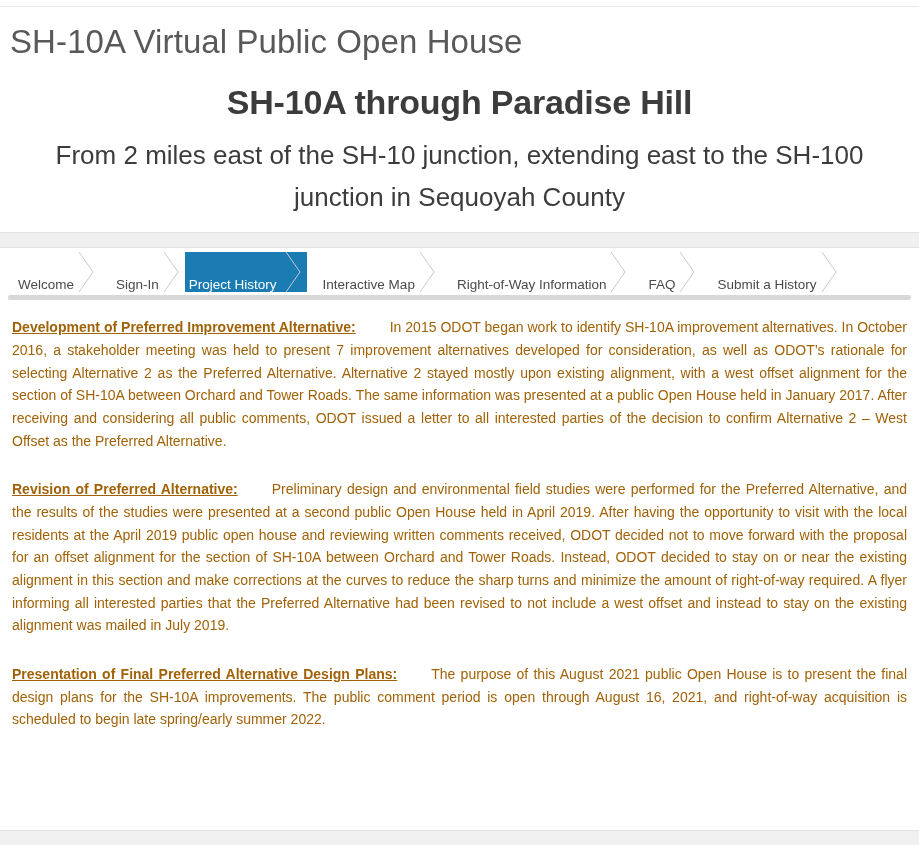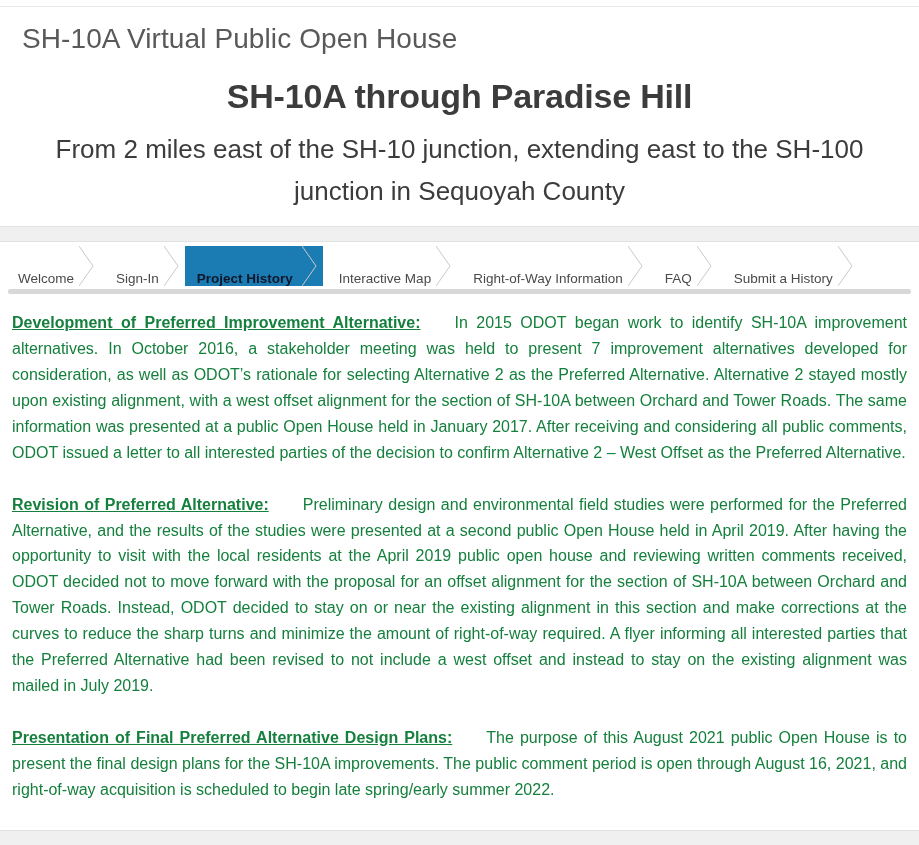"SH-10A Virtual Public Open House" .site-title { font-size: 28px -> 33px; padding: 16px 0 6px 22px -> 16px 0 6px 10px }
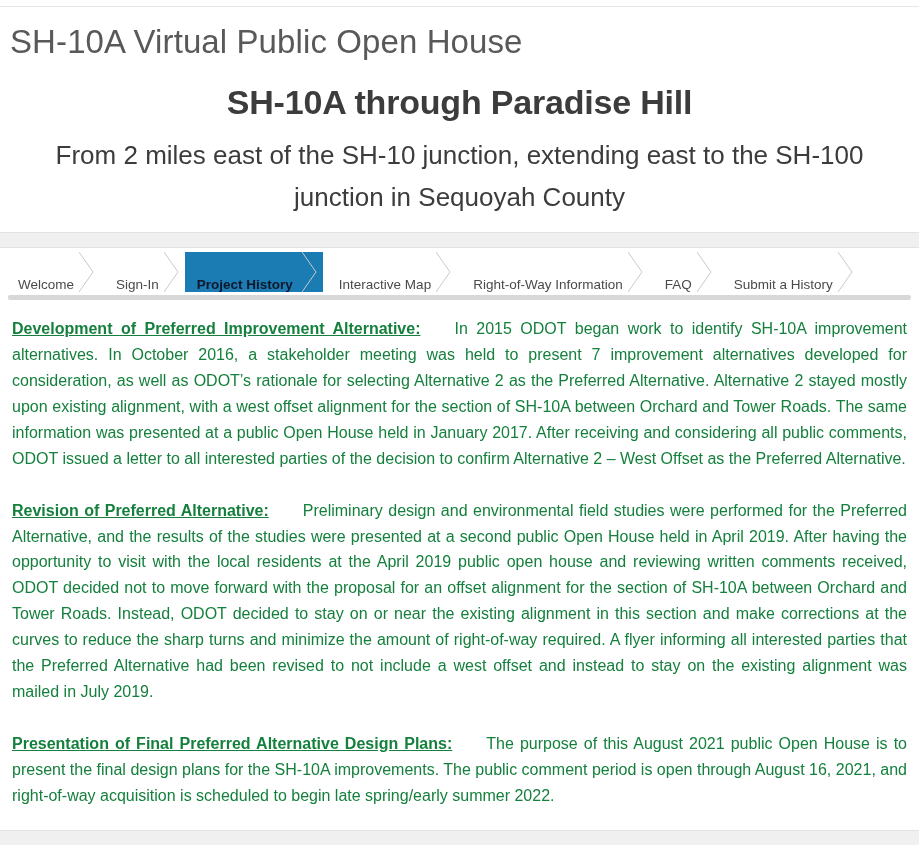"Project History" .nav-item.active { color: #0f172a -> #ffffff; font-weight: bold -> normal; padding-left: 12px -> 4px }
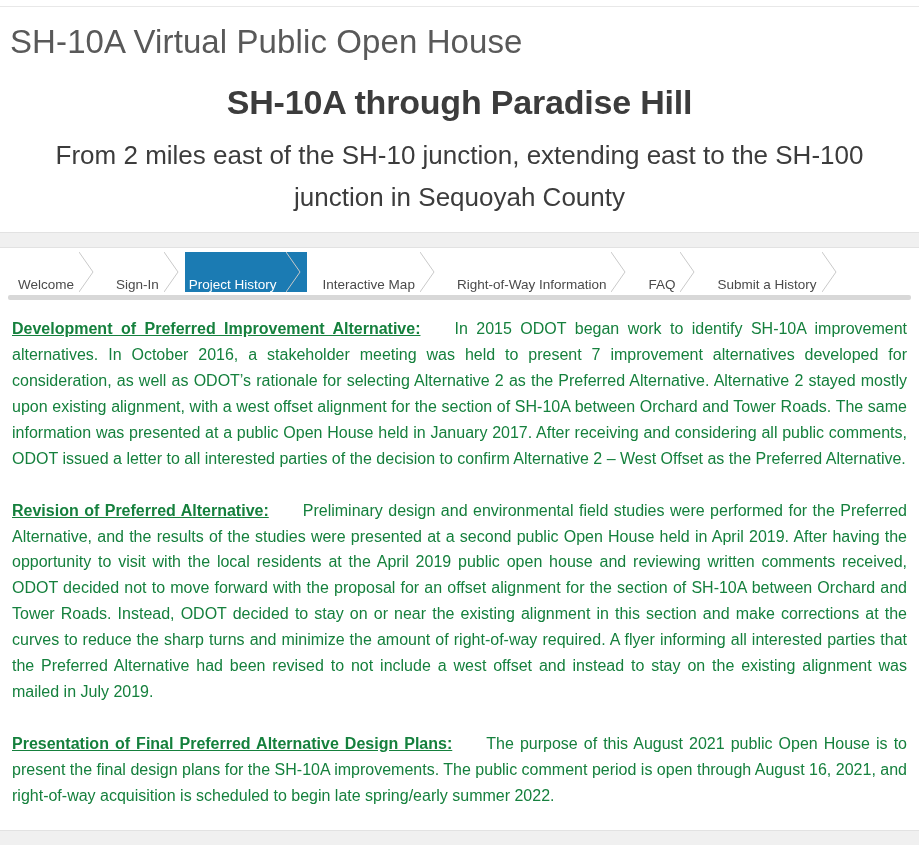"Development of Preferred Improvement" .para { color: #15803d -> #a16207; font-size: 16px -> 14px }
